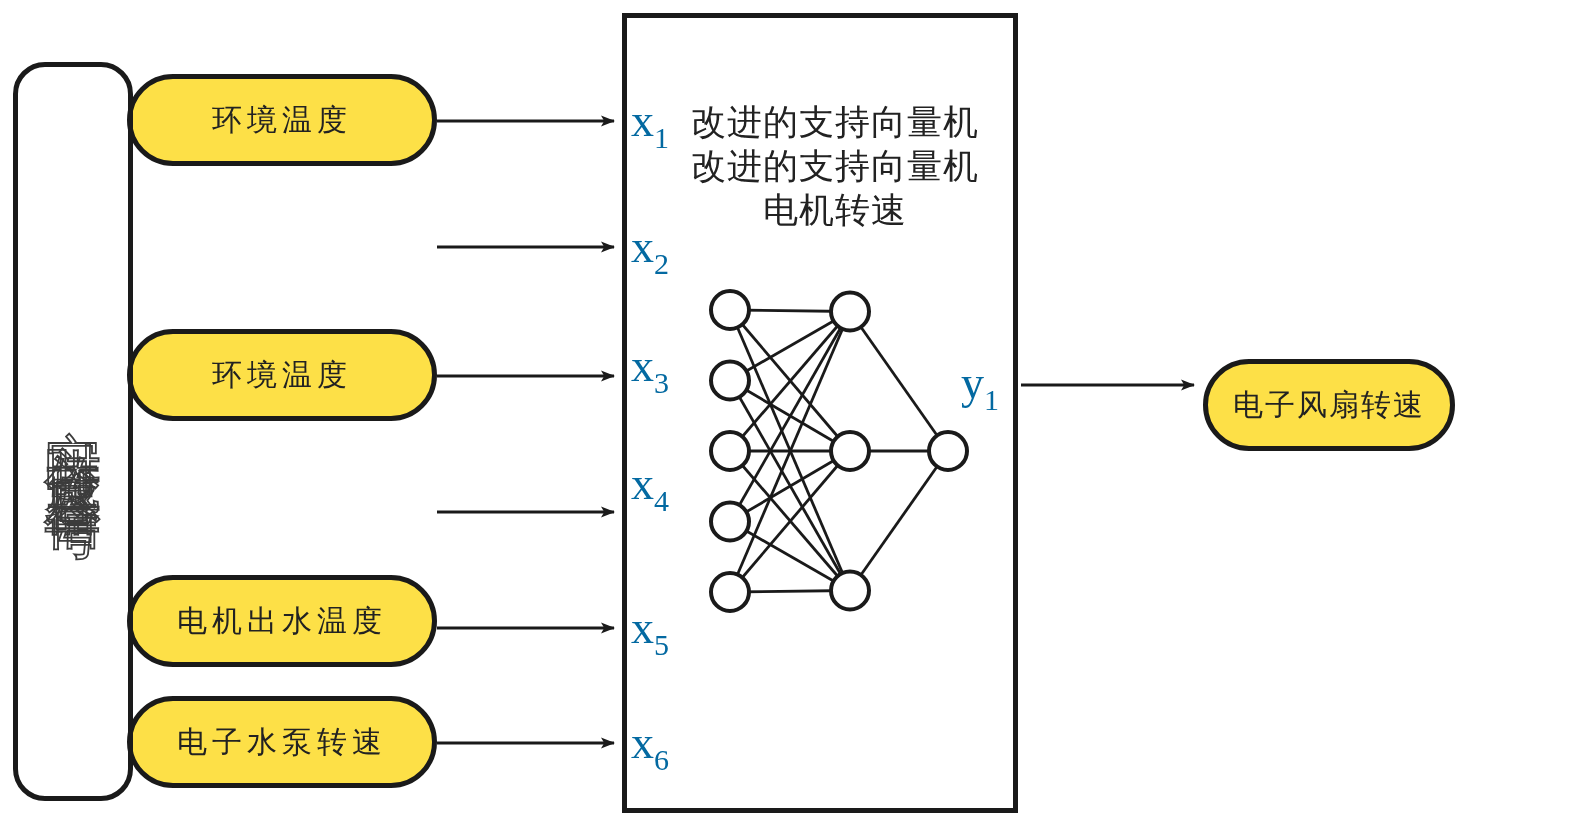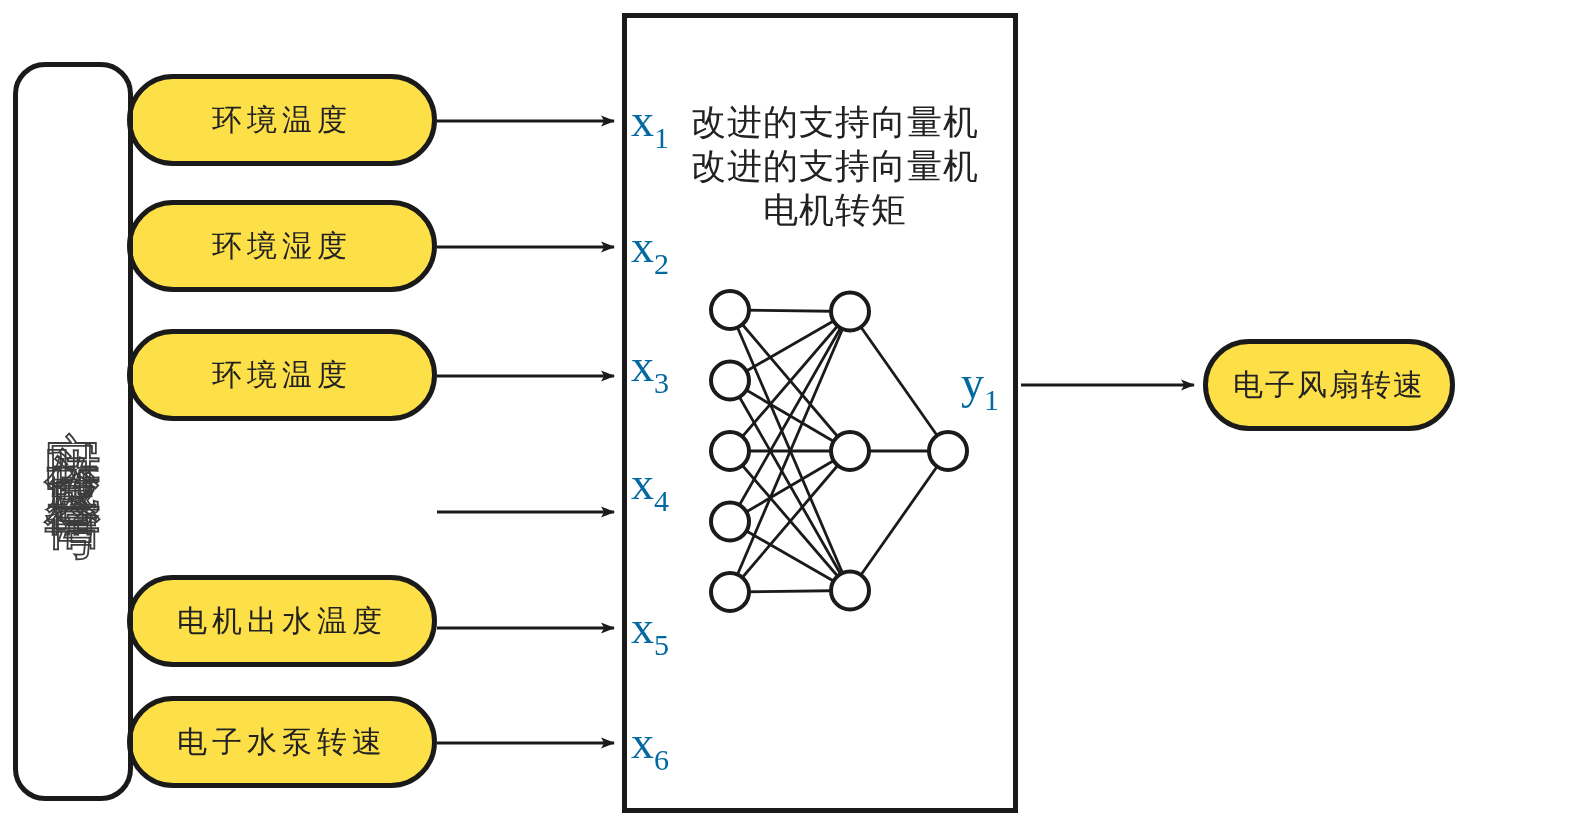"电机转矩" div { text: 矩 -> 速 }
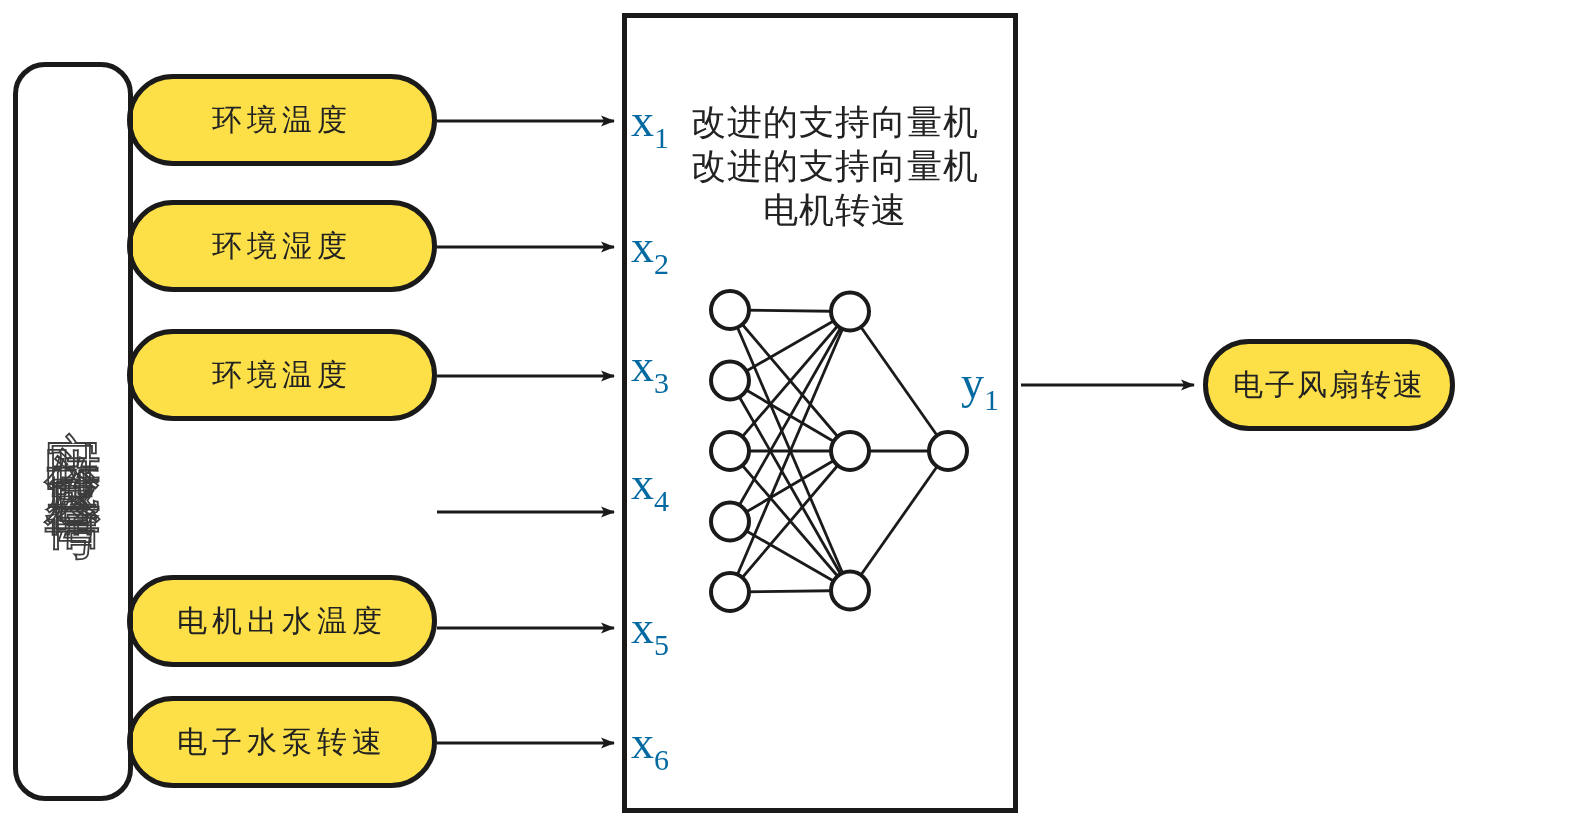"环境湿度" div.capsule { html: <div> <span>环境湿度</span> </div> -> none }
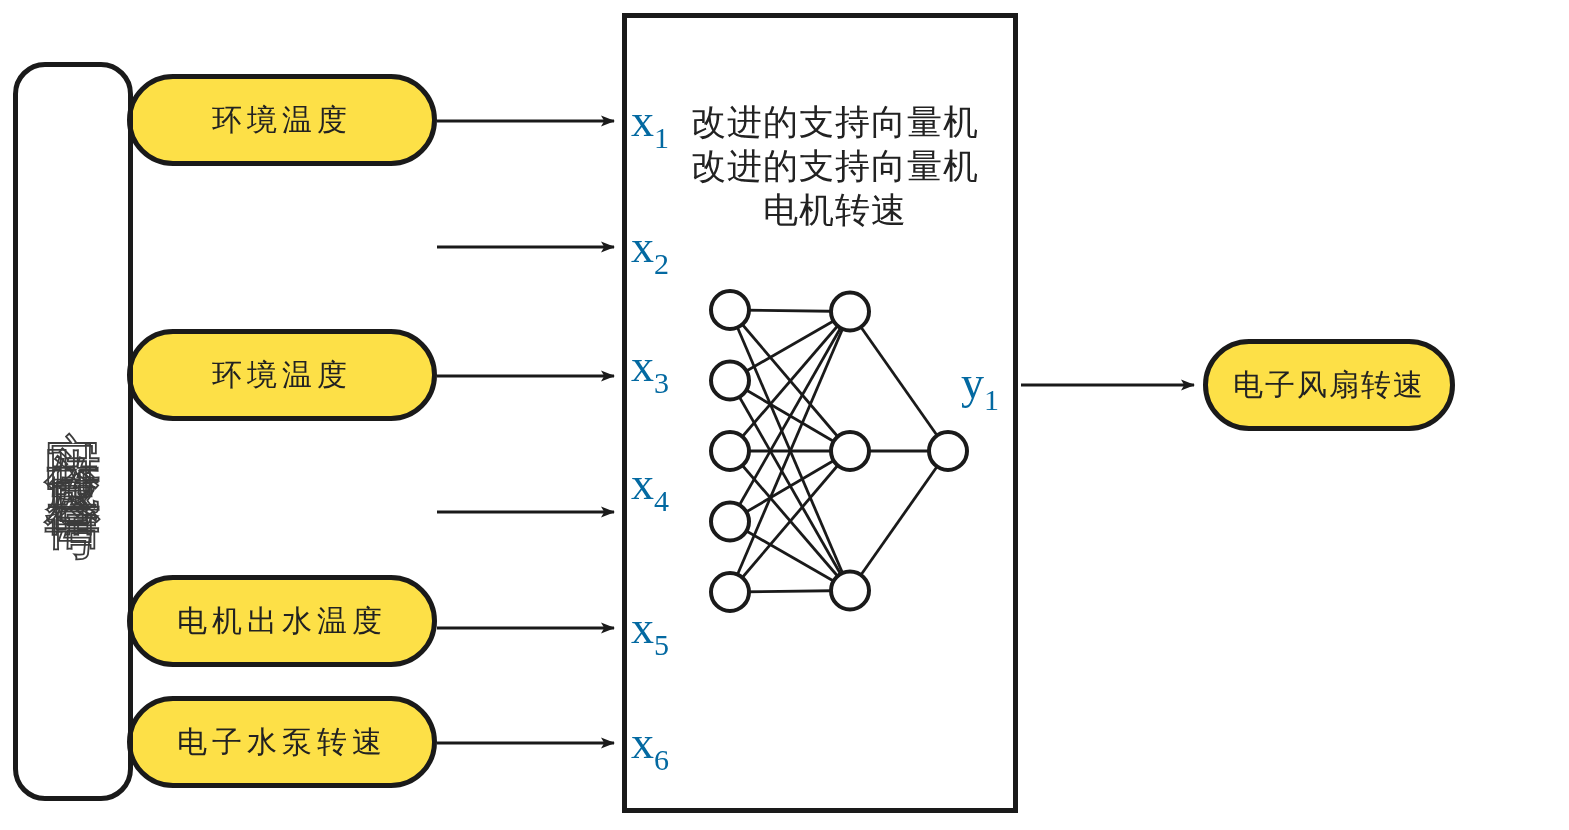"电子风扇转速" .capsule.out { margin-top: none -> 20px }
